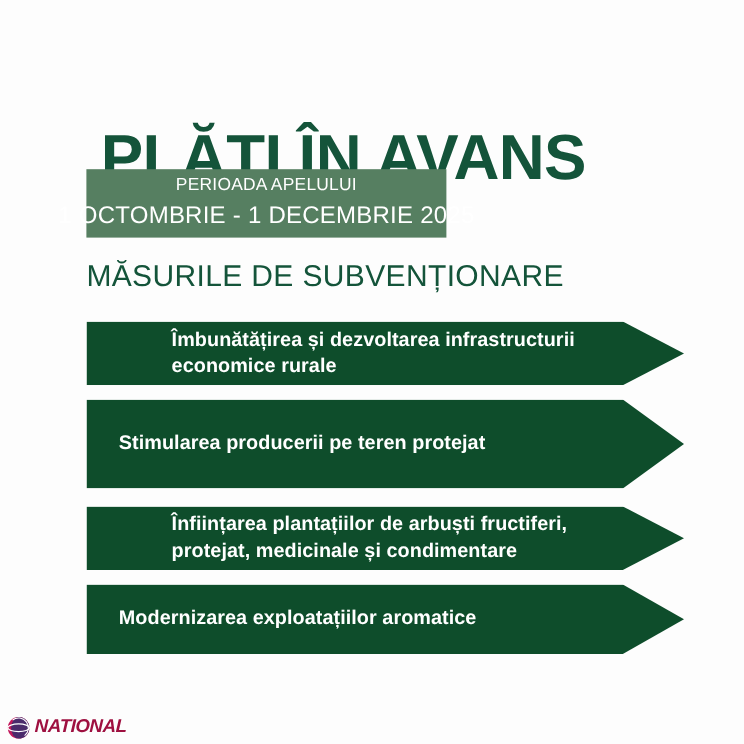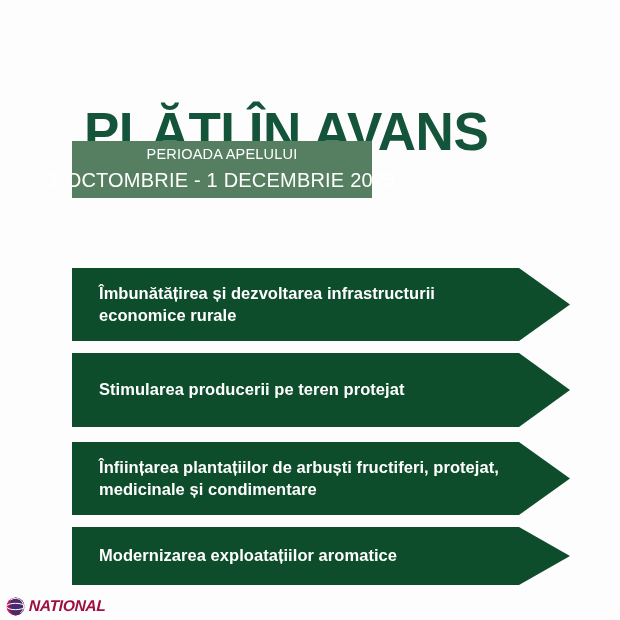"MĂSURILE DE SUBVENȚIONARE" div.section-subtitle { html: none -> <div>MĂSURILE DE SUBVENȚIONARE</div> }
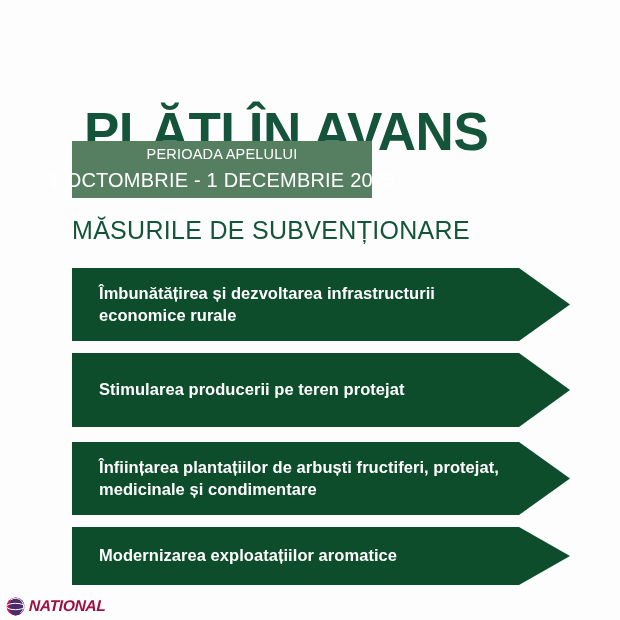"Îmbunătățirea și dezvoltarea" .measure-arrow.h-tall { height: 73px -> 53px; padding-left: none -> 44px }
